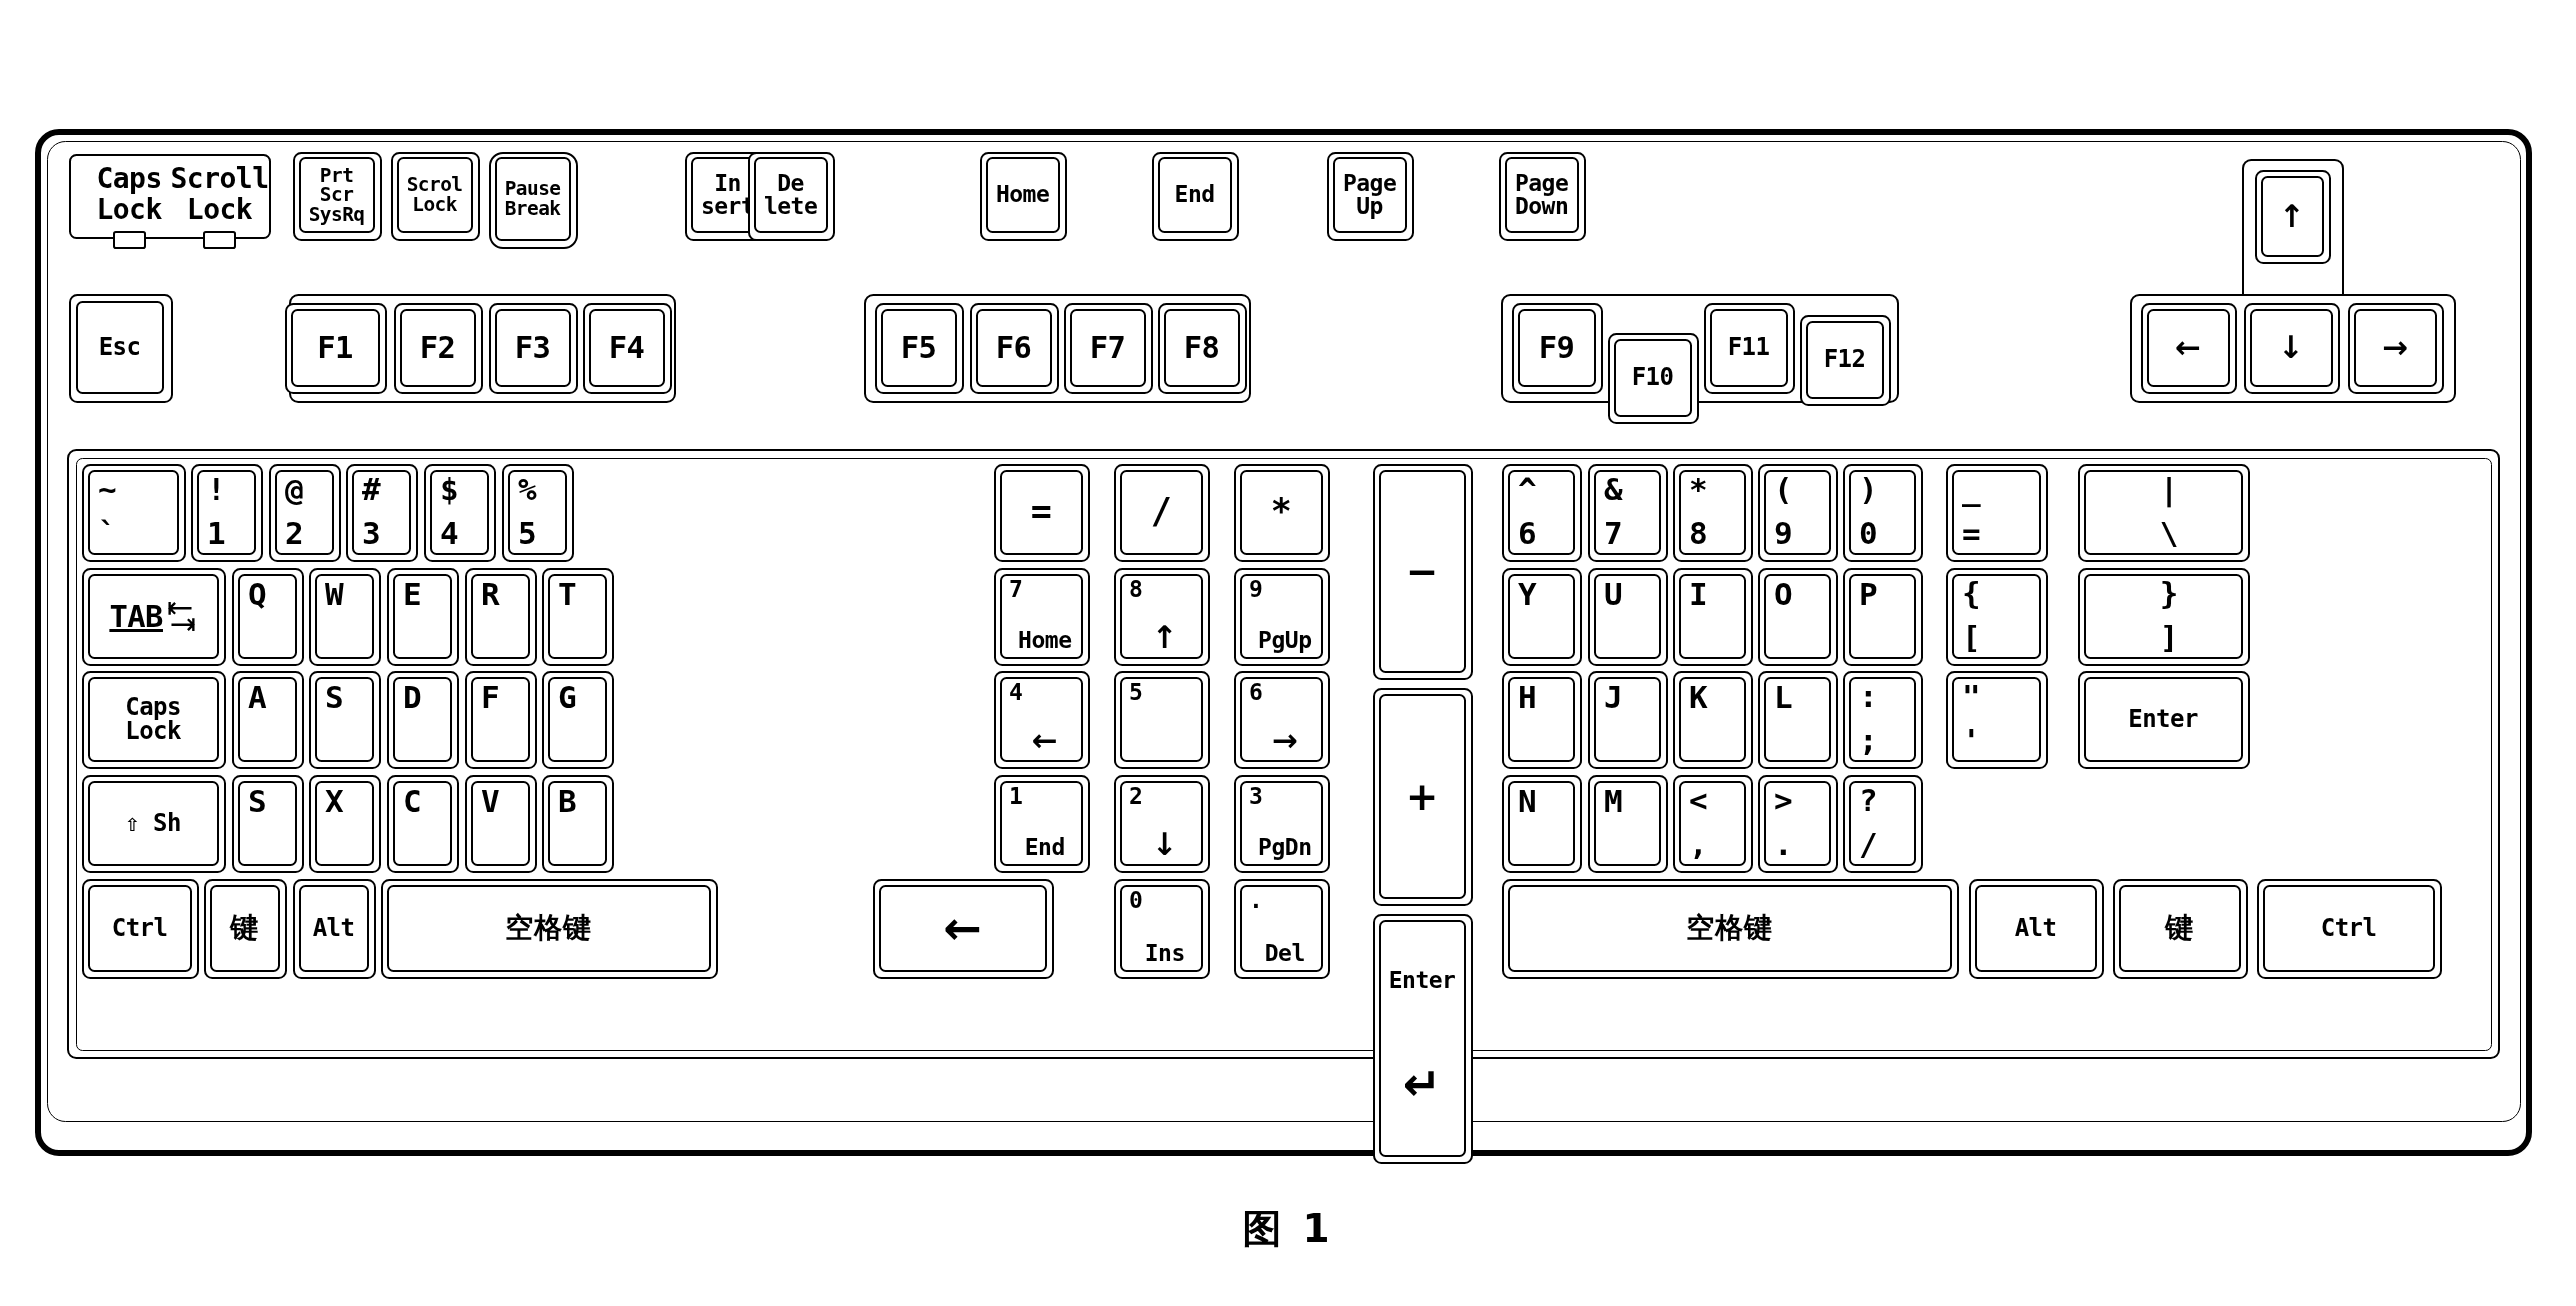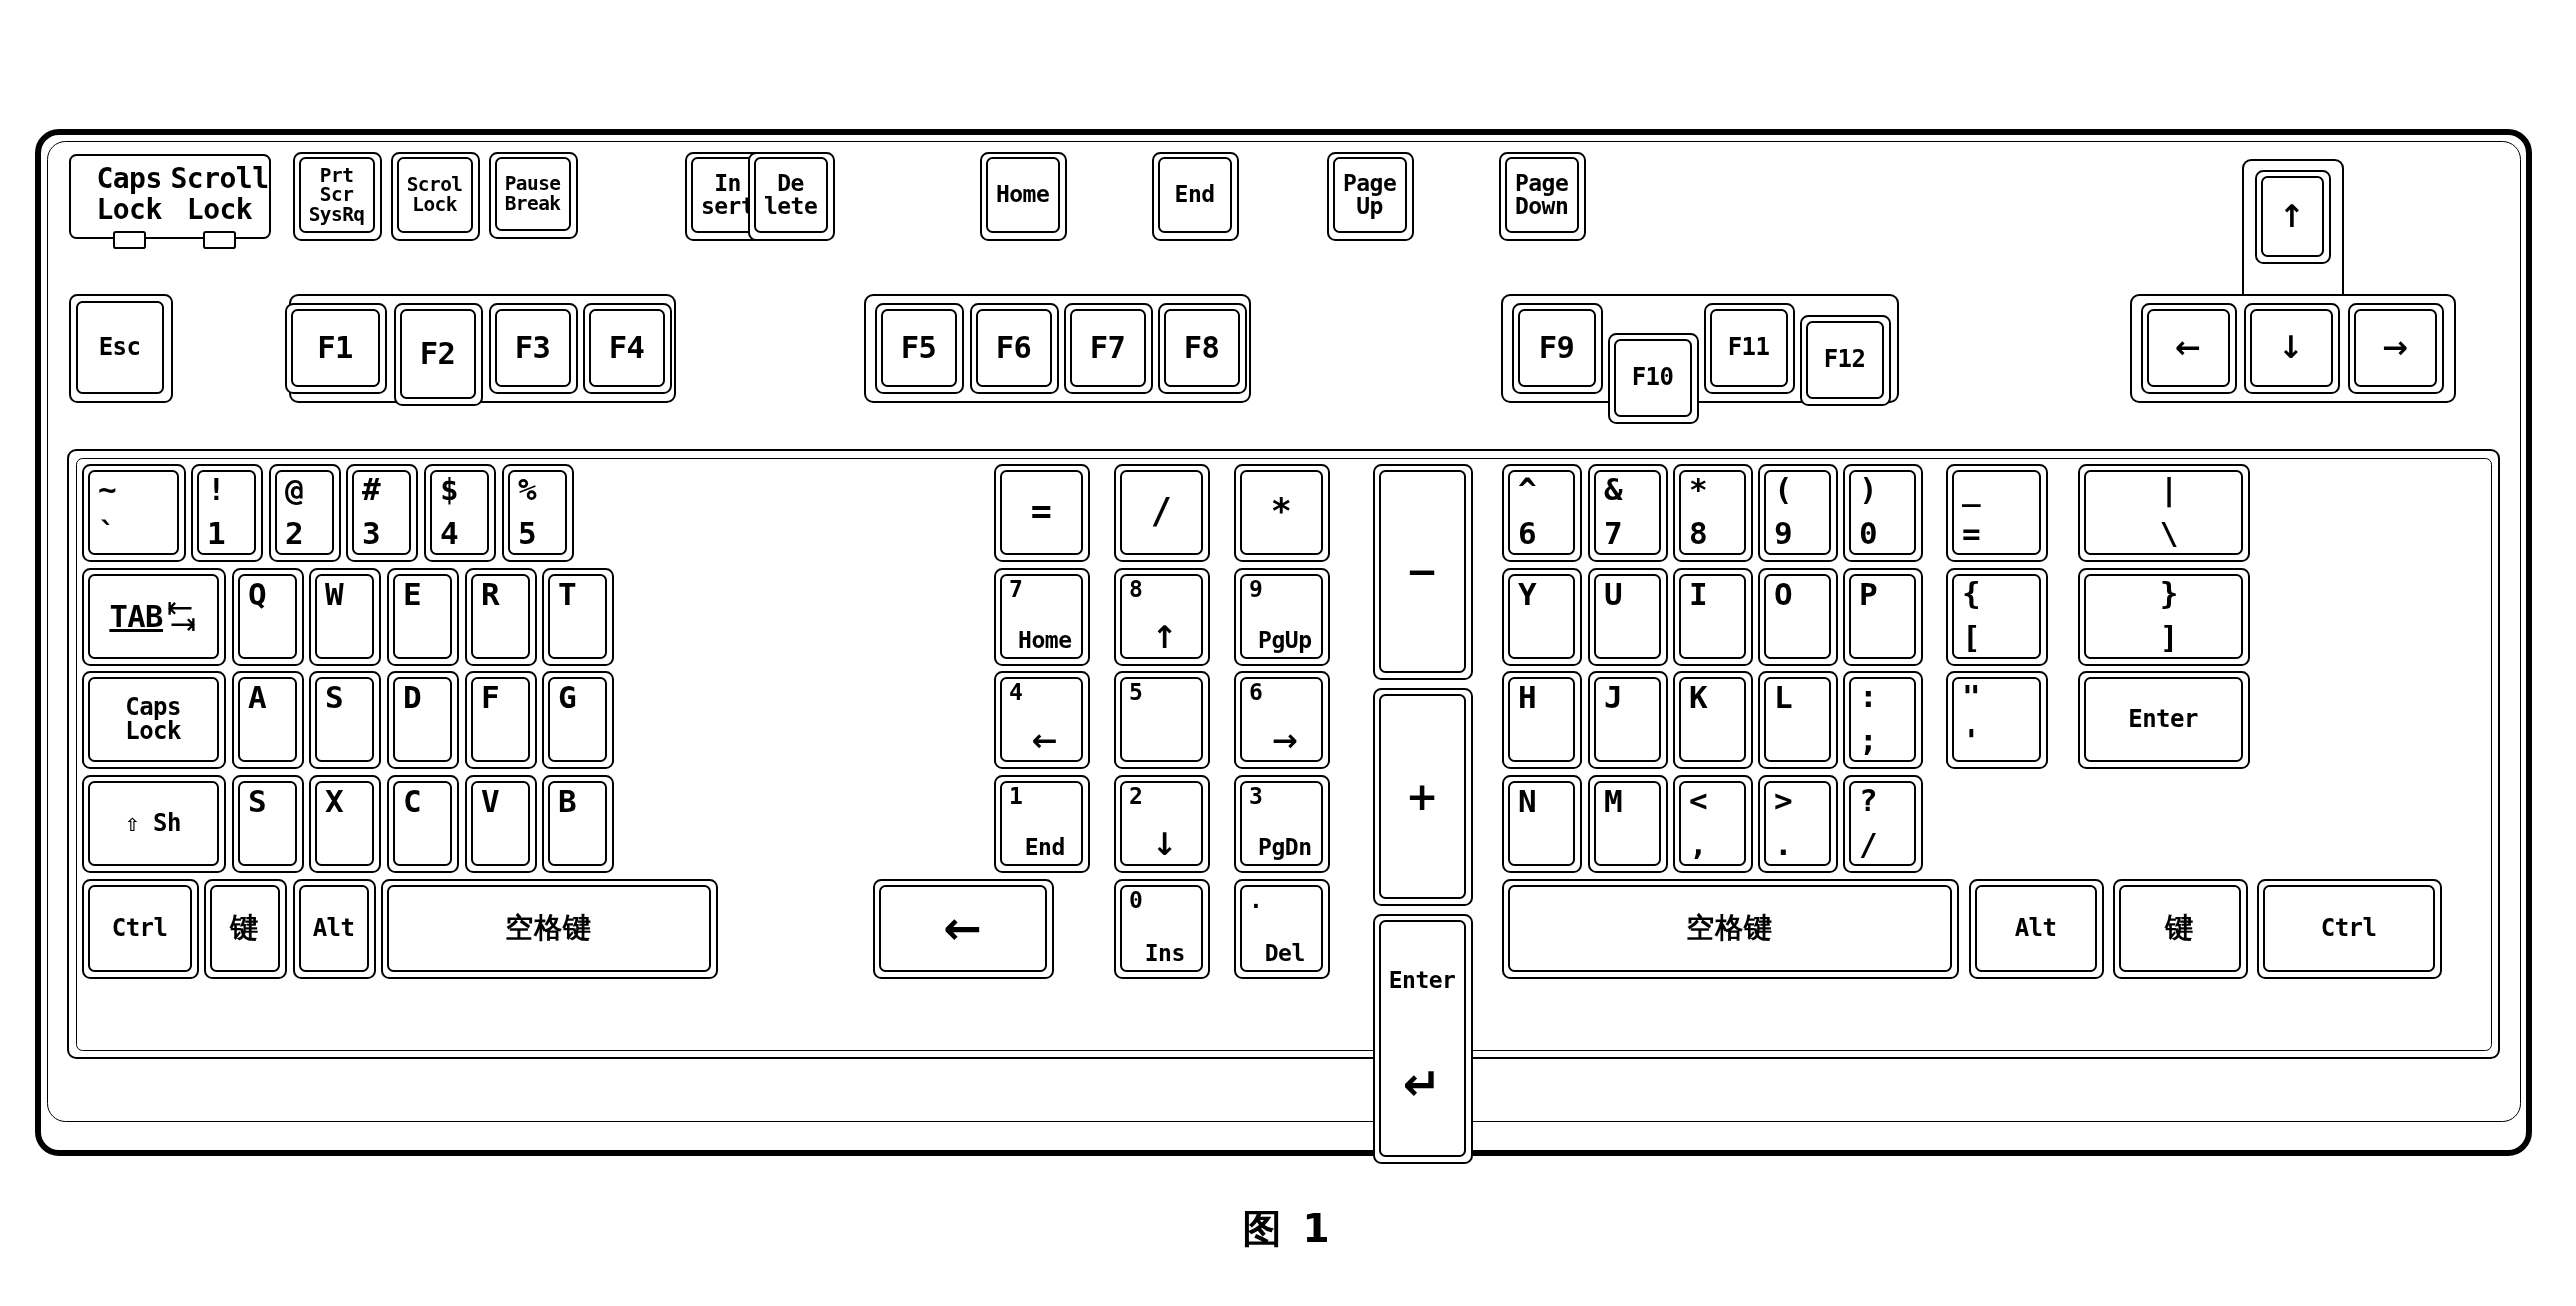"Pause" div.key { border-radius: none -> 14px; height: 87px -> 97px }
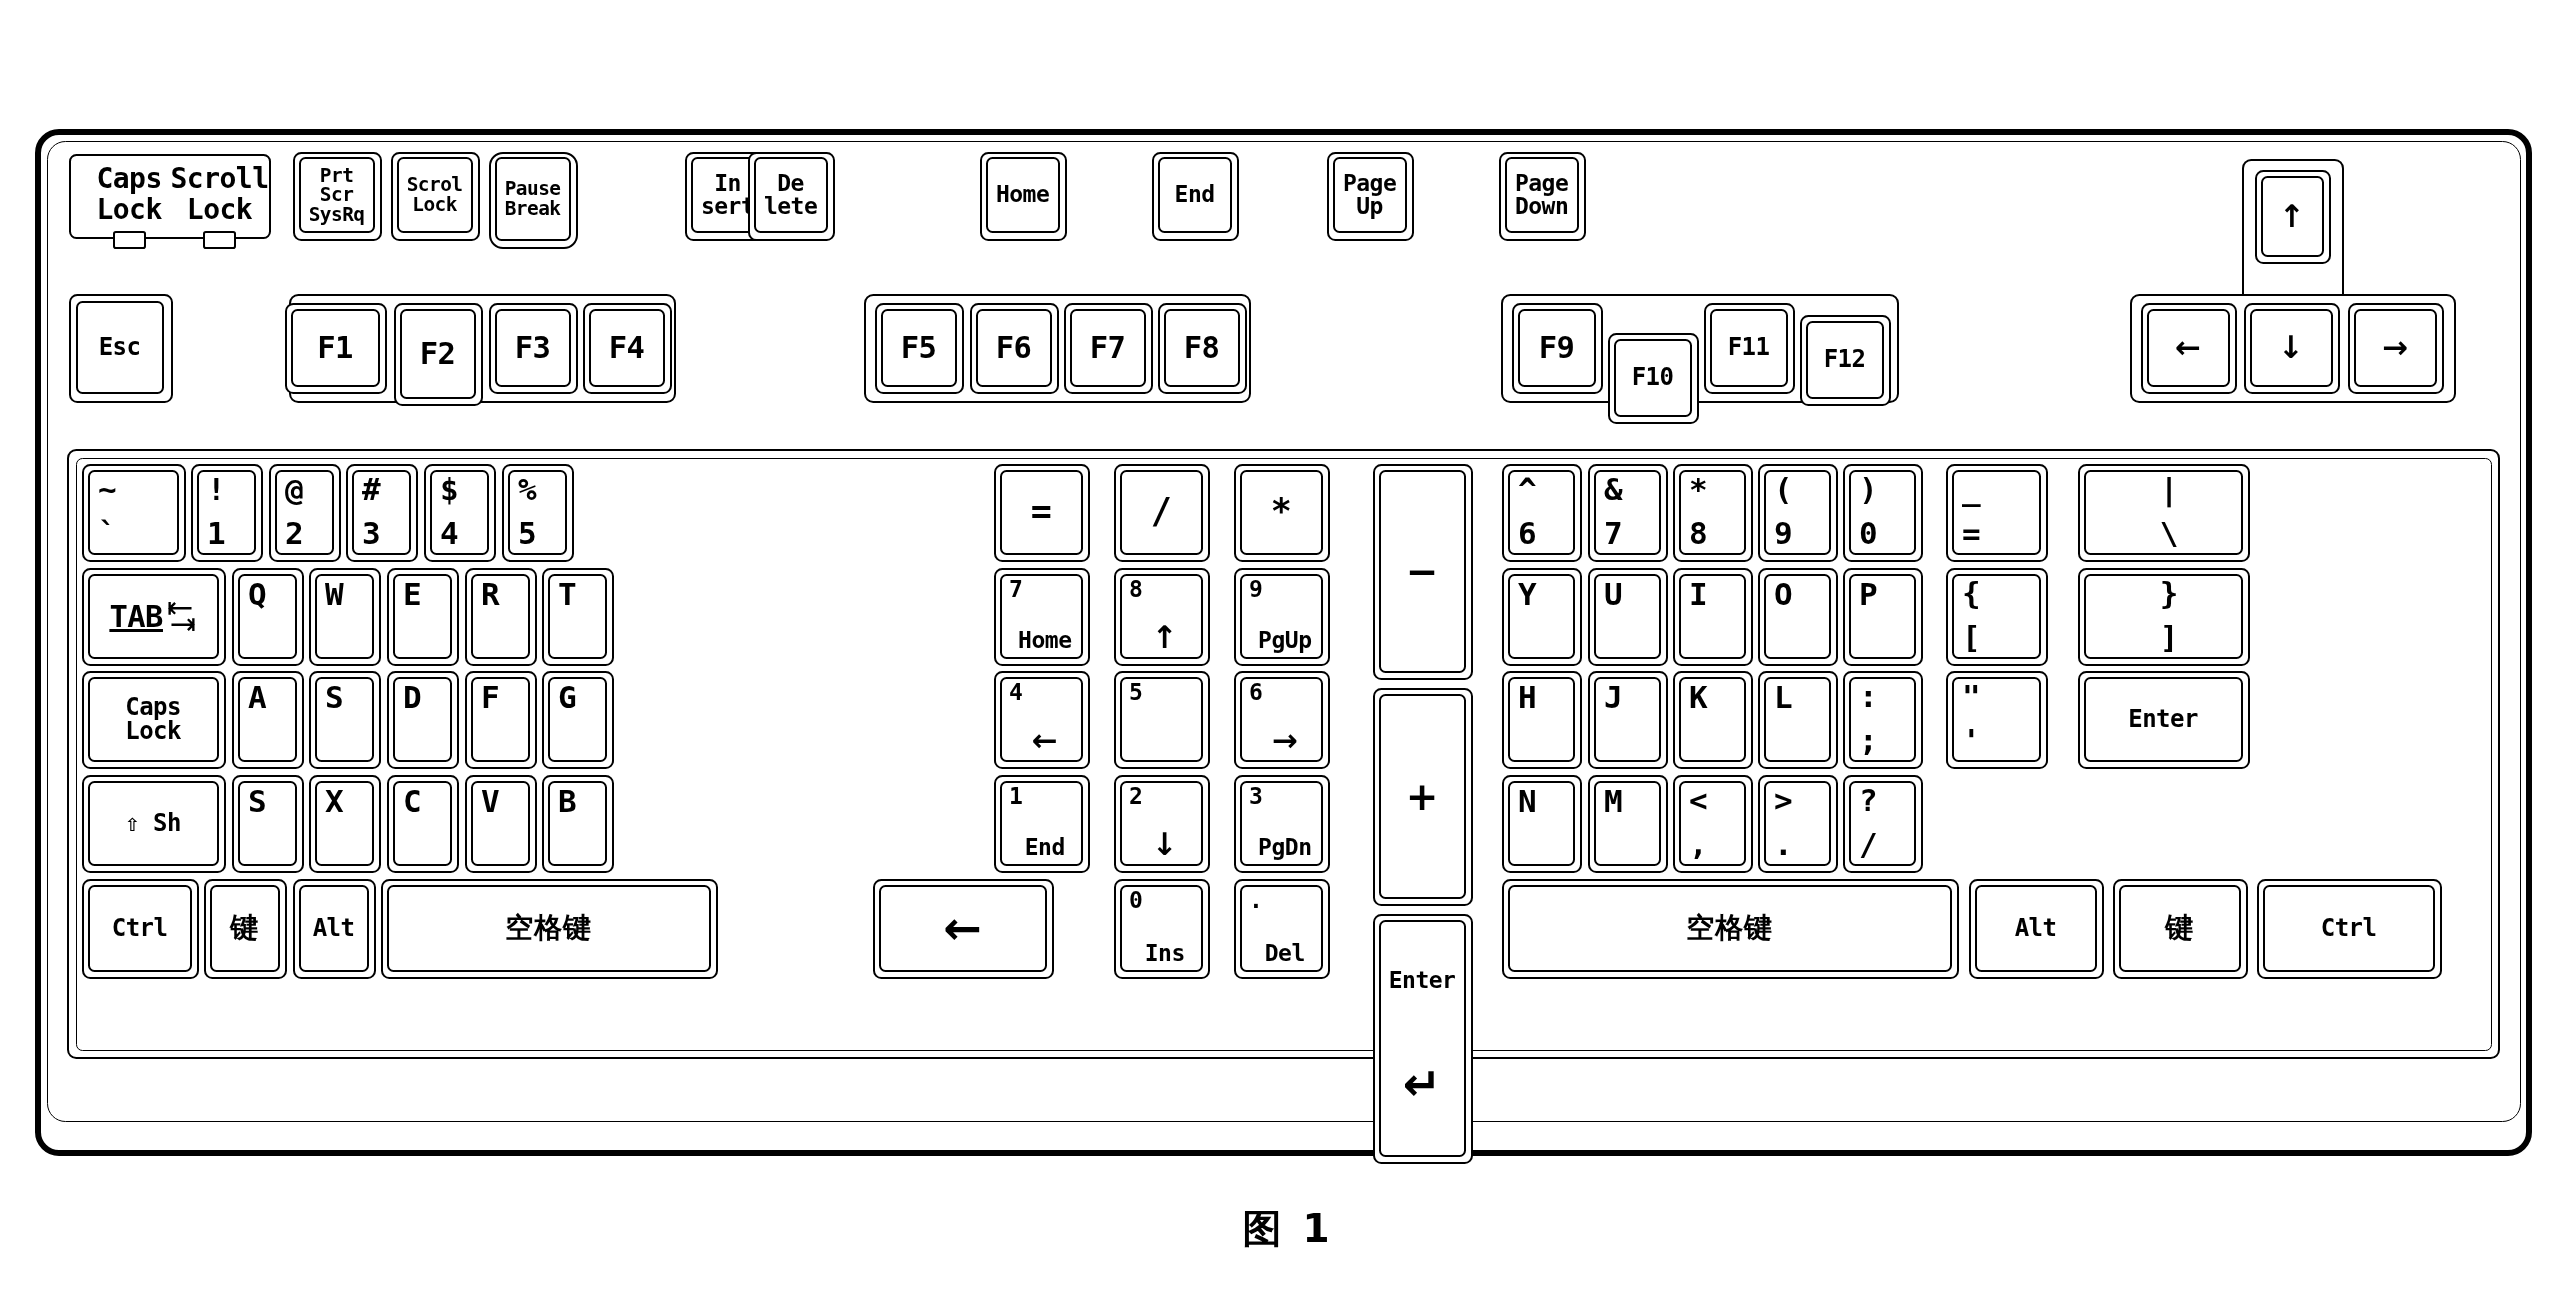"F2" div.key { height: 103px -> 91px }
